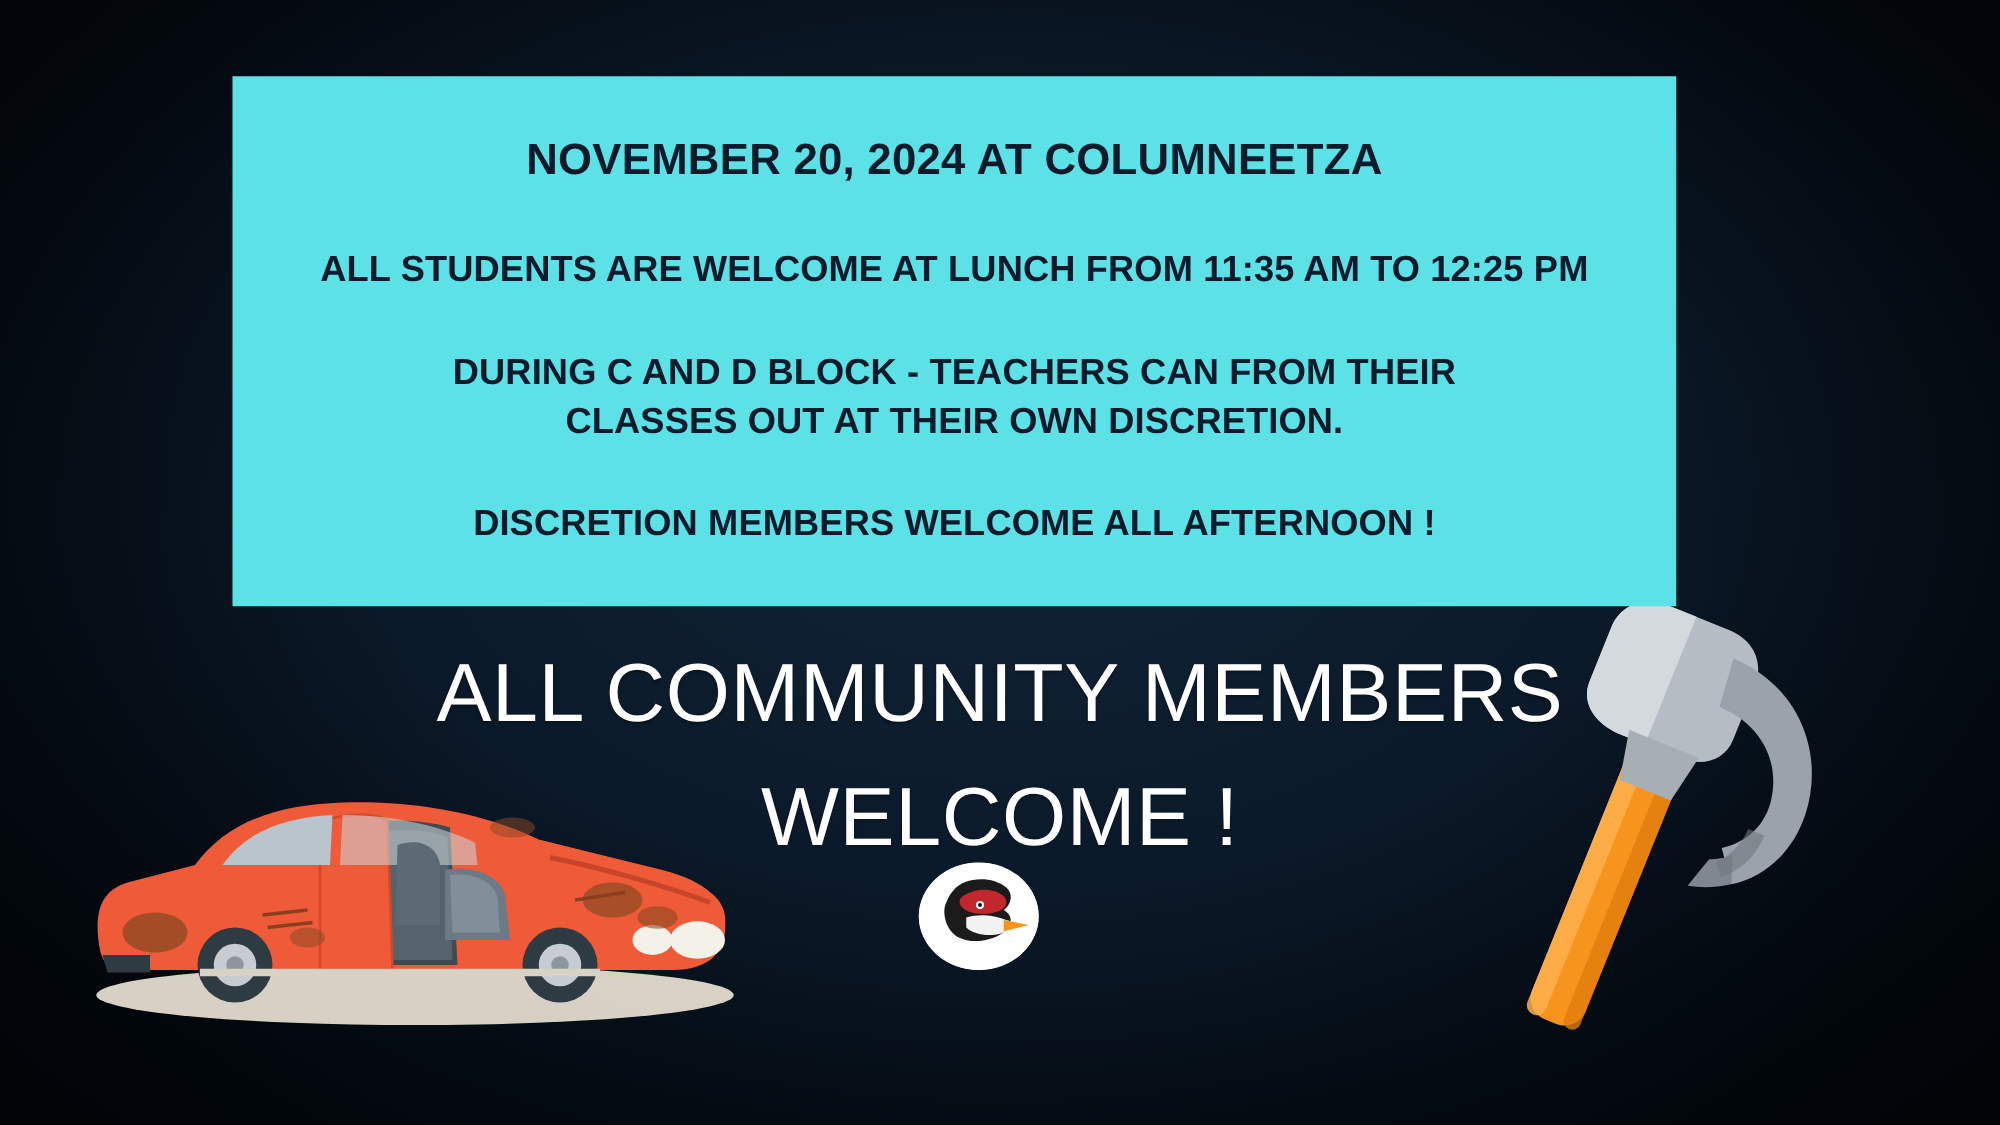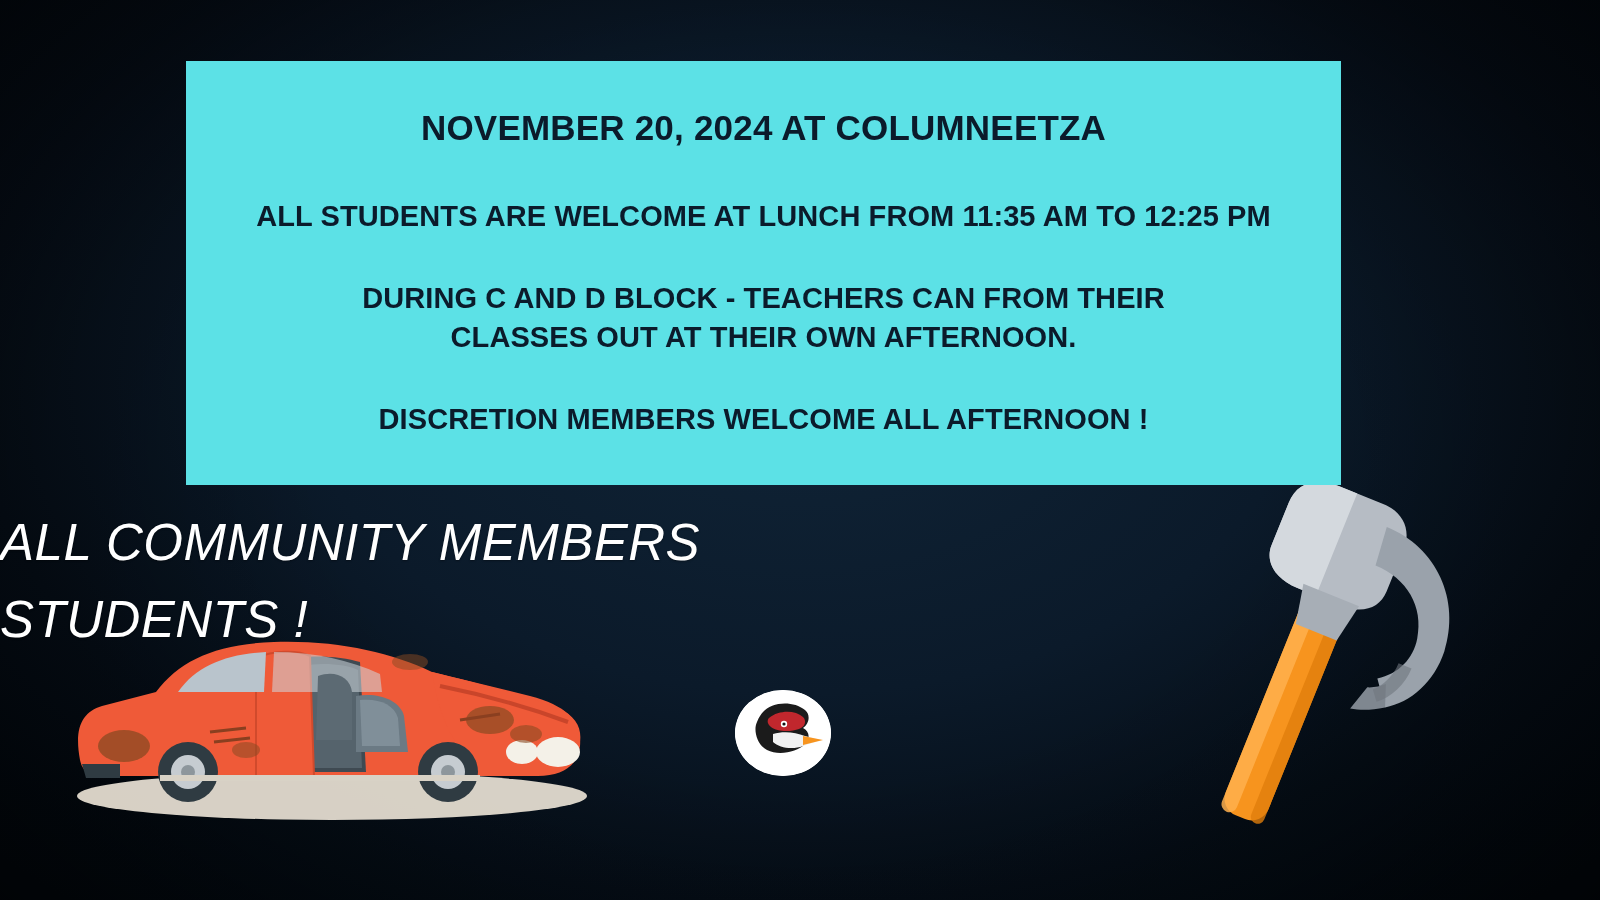"CLASSES OUT AT THEIR OWN" div.info-line { text: AFTERNOON -> DISCRETION }
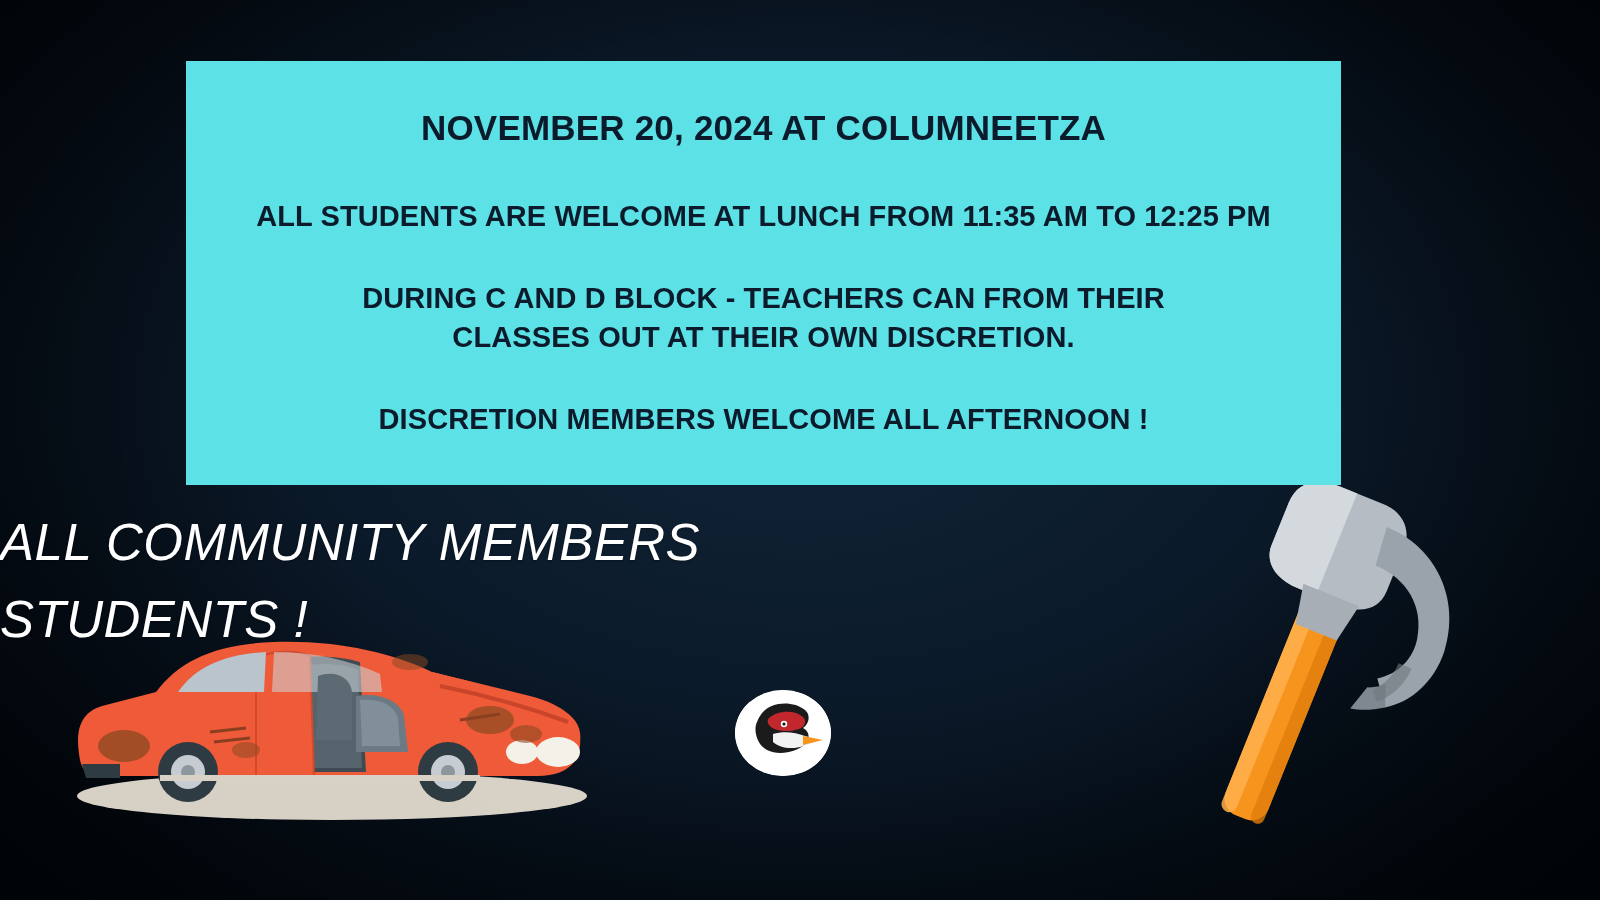"ALL COMMUNITY MEMBERS" .headline { font-size: 51px -> 66px; font-style: italic -> none; text-align: left -> center }
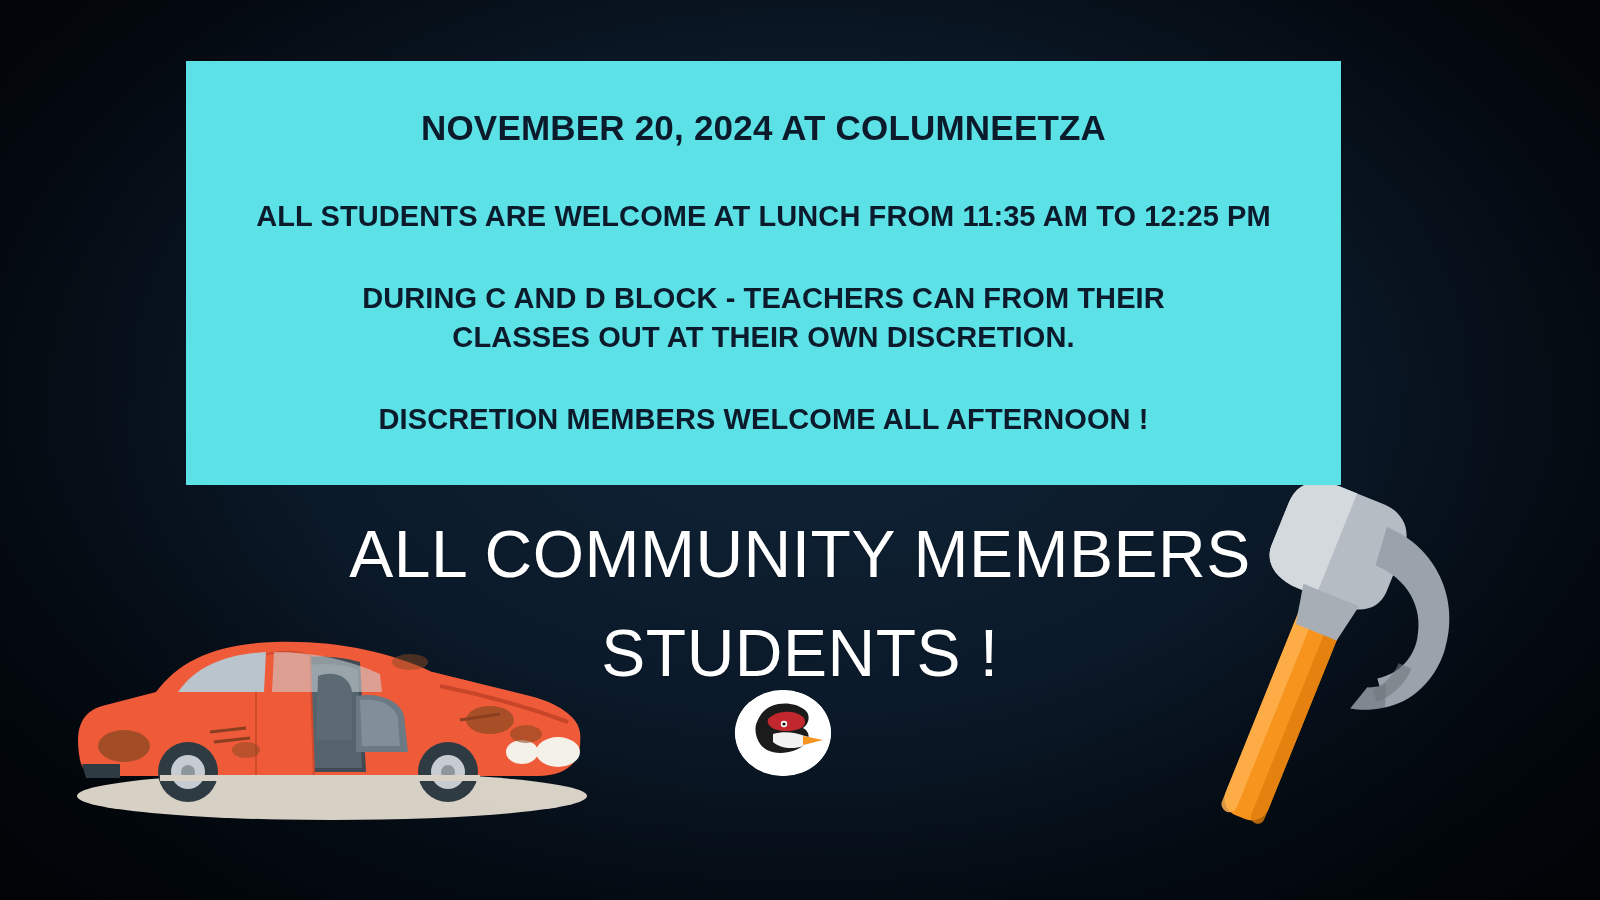"STUDENTS !" span.hl-line { text: STUDENTS -> WELCOME }
